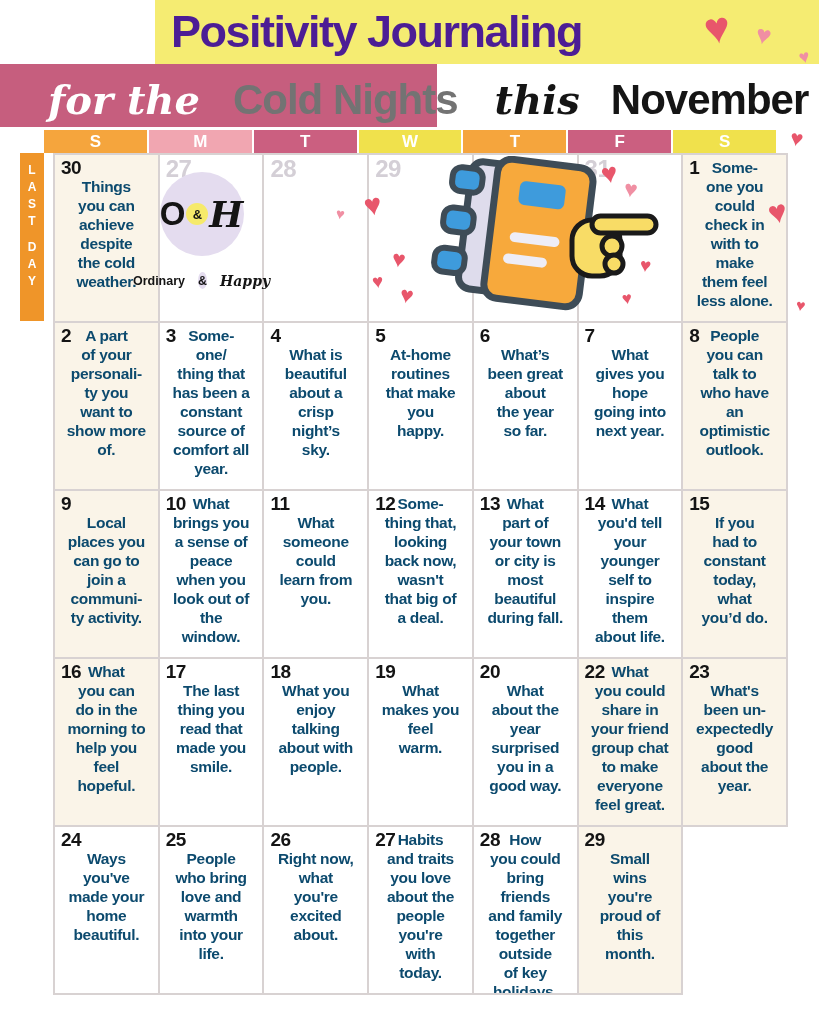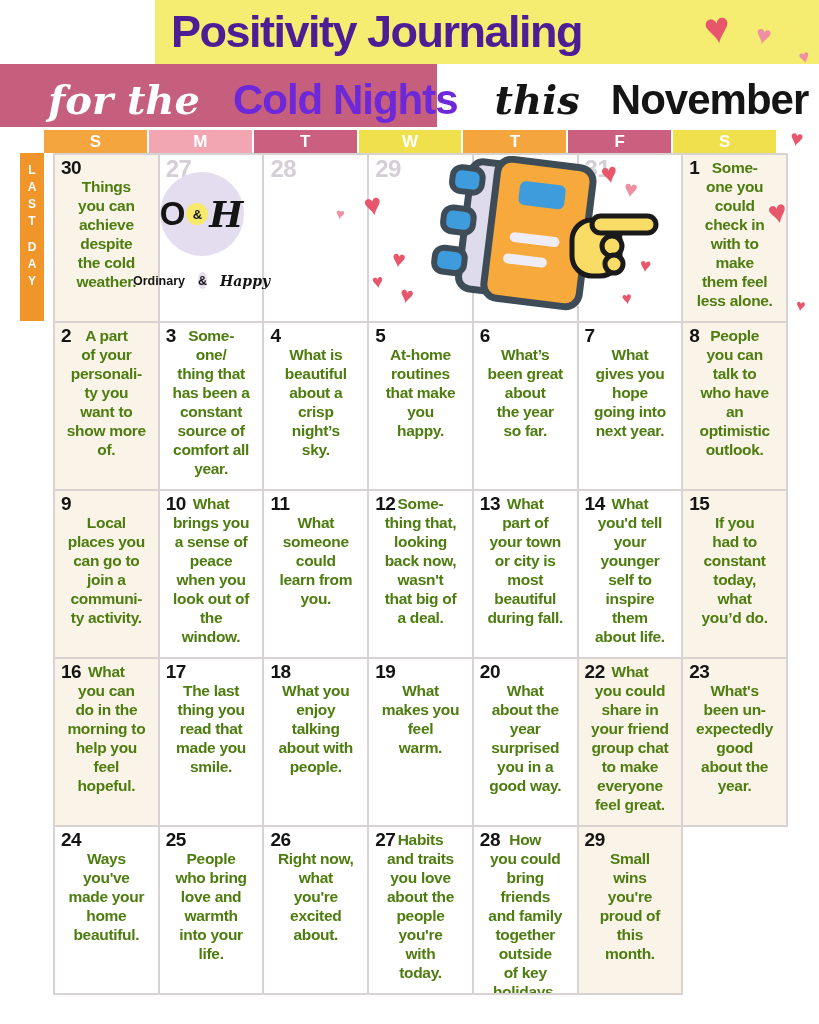"Cold Nights" .bt-bold1 { color: #6d28d9 -> #737373 }
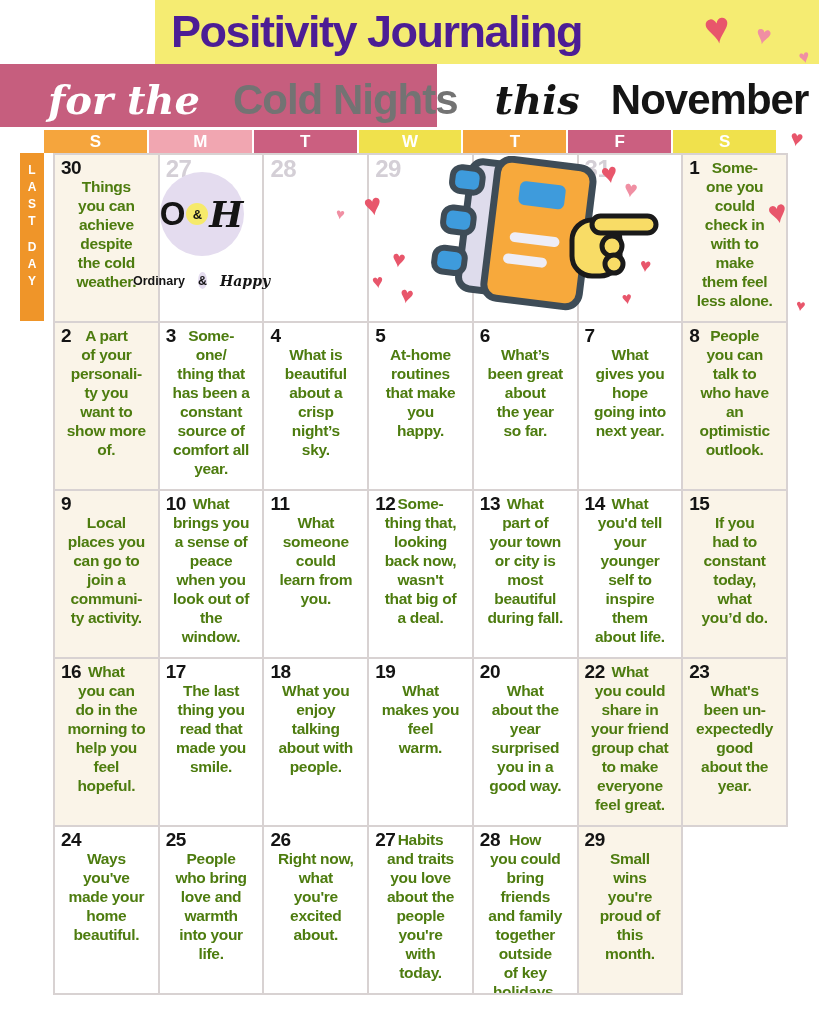"Some-" .txt { color: #4d7c0f -> #0c4a6e }
